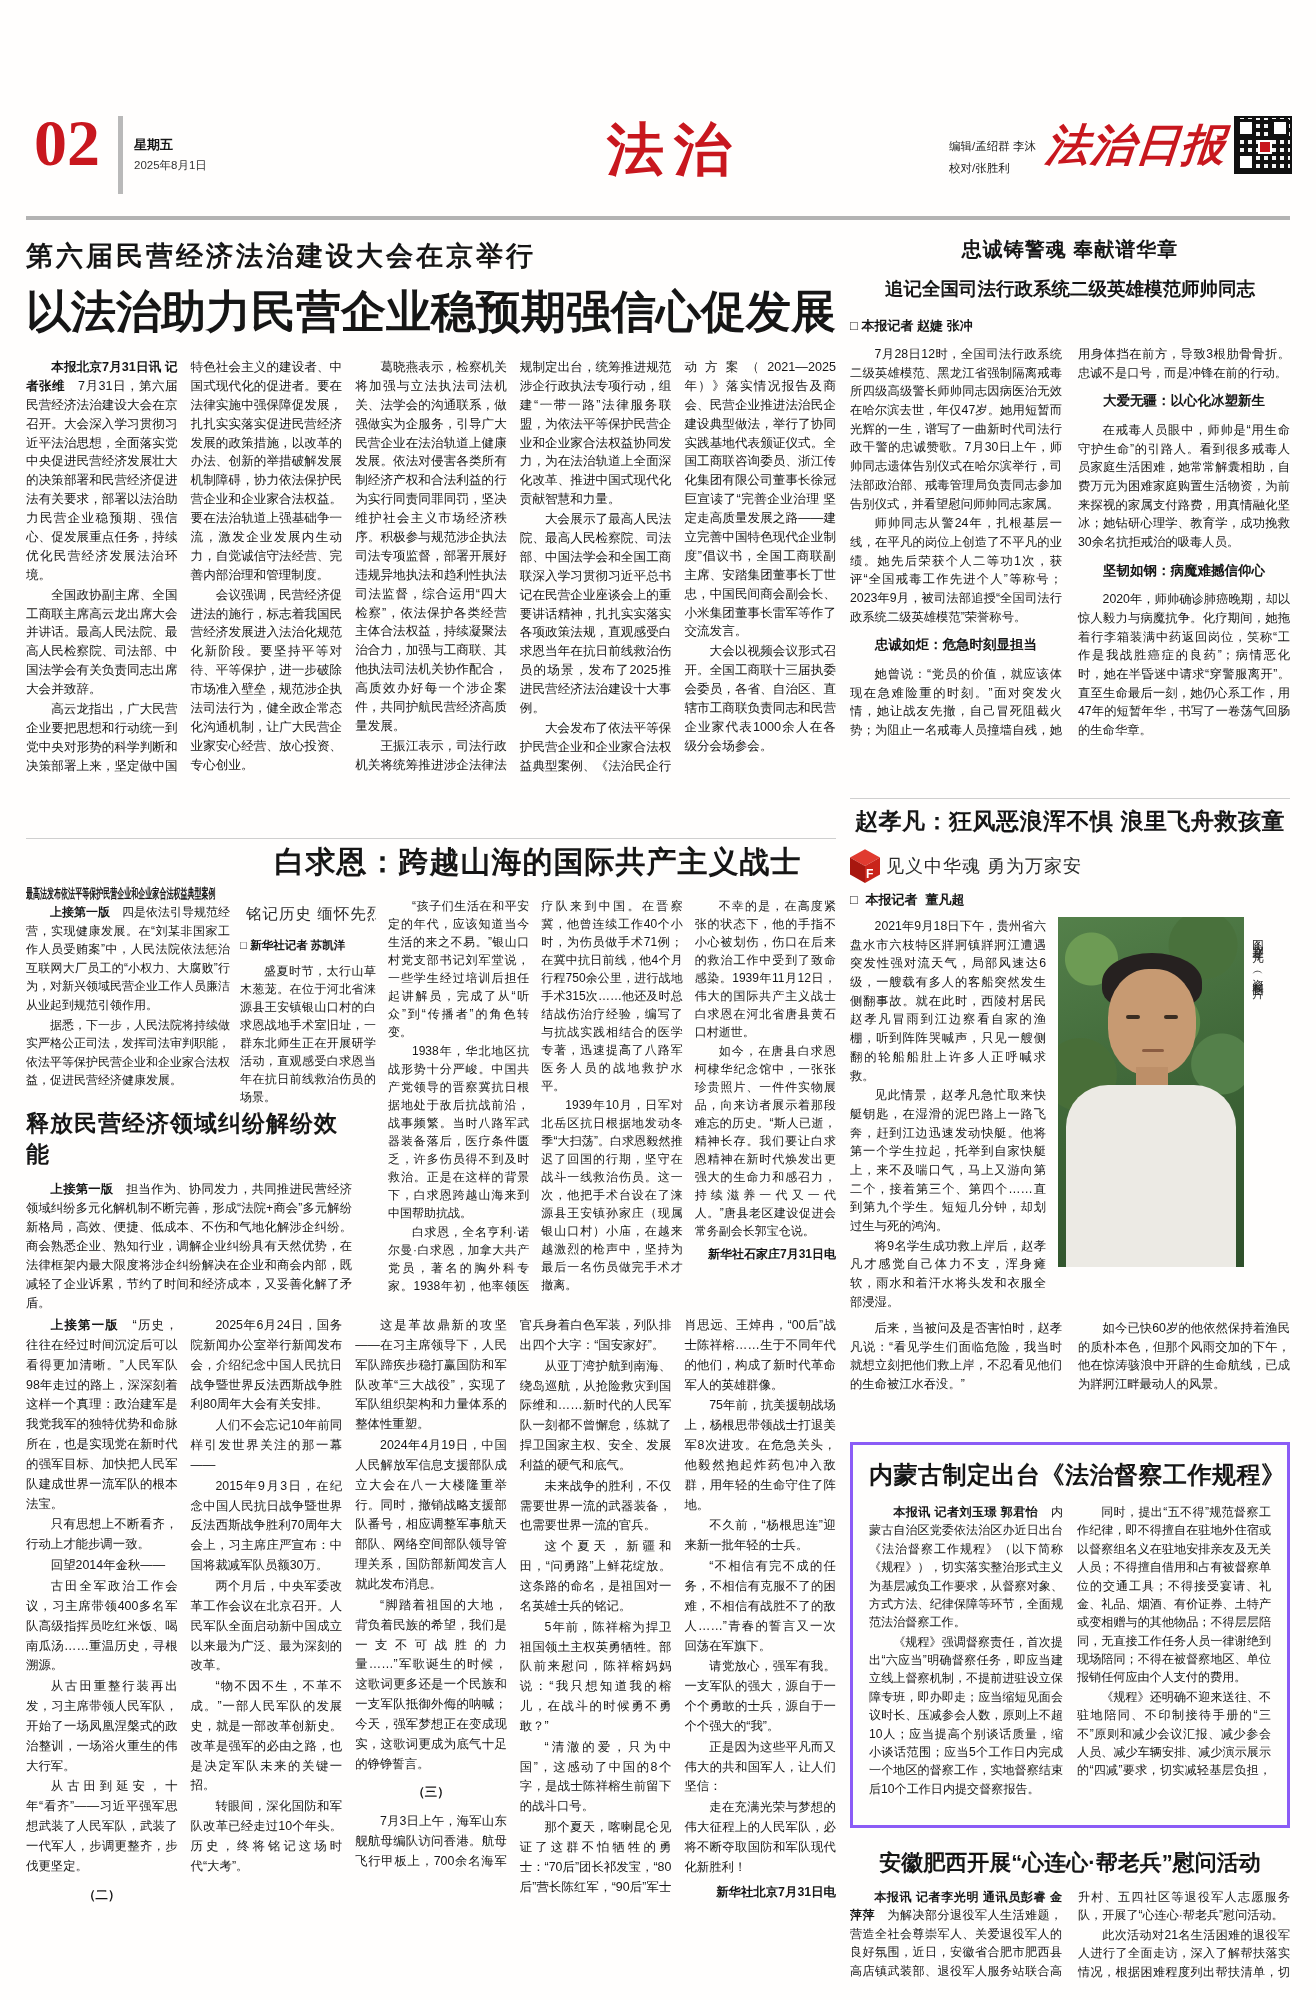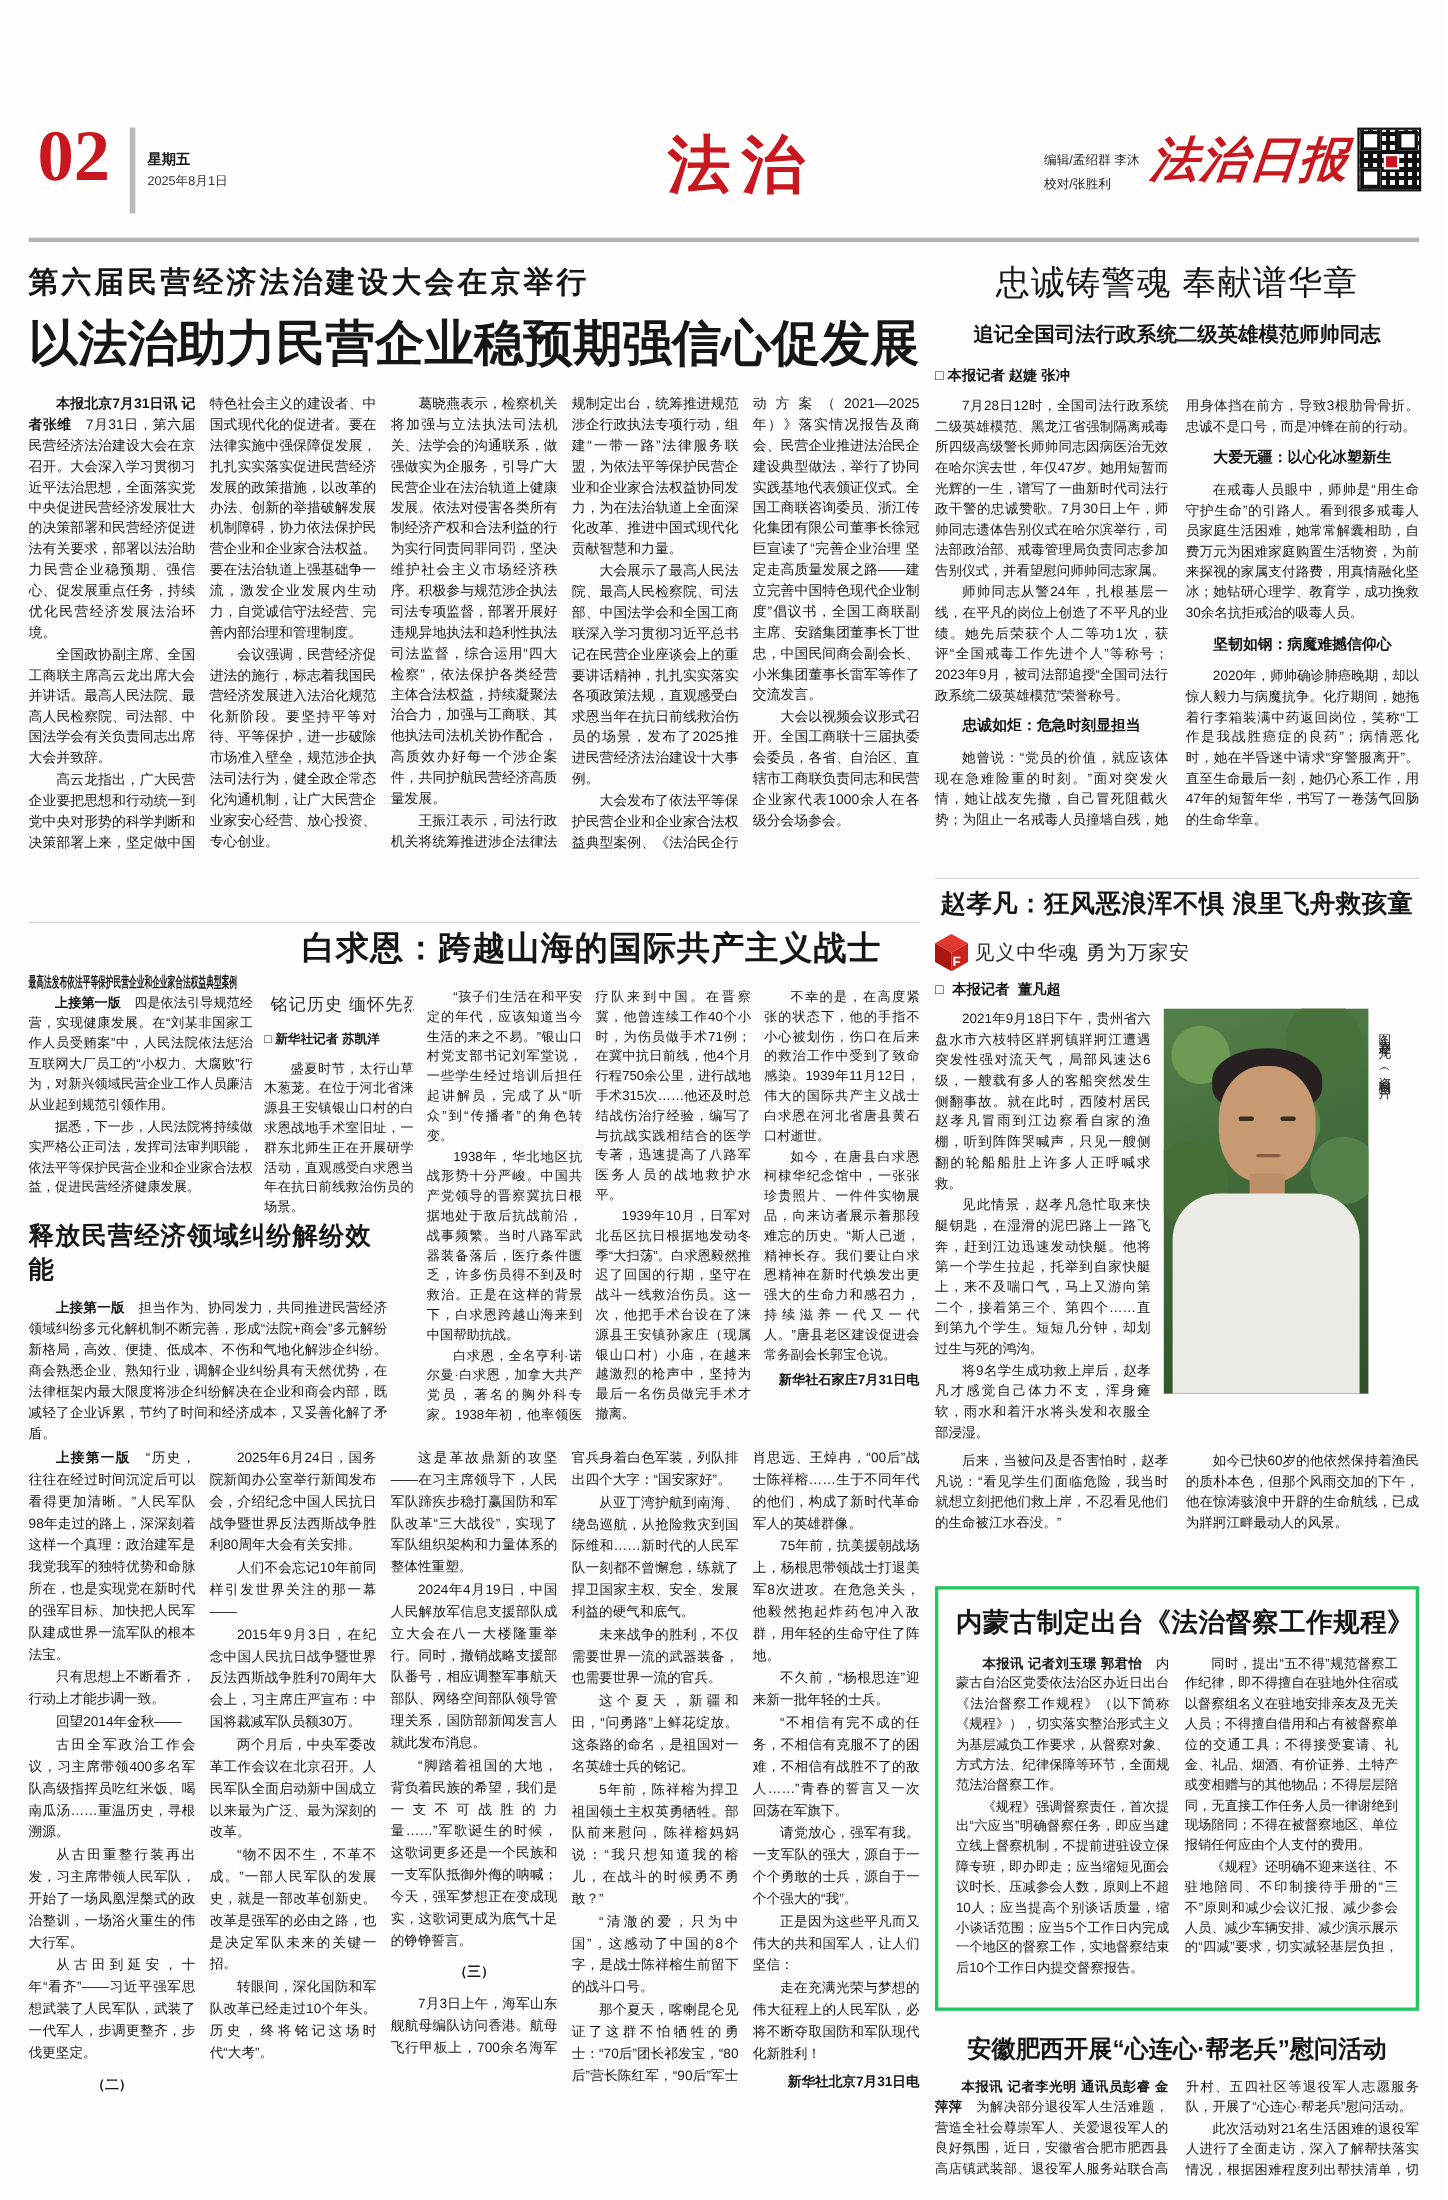"忠诚铸警魂 奉献谱华章" .b-head { font-size: 31px -> 20px; font-weight: 400 -> 700 }
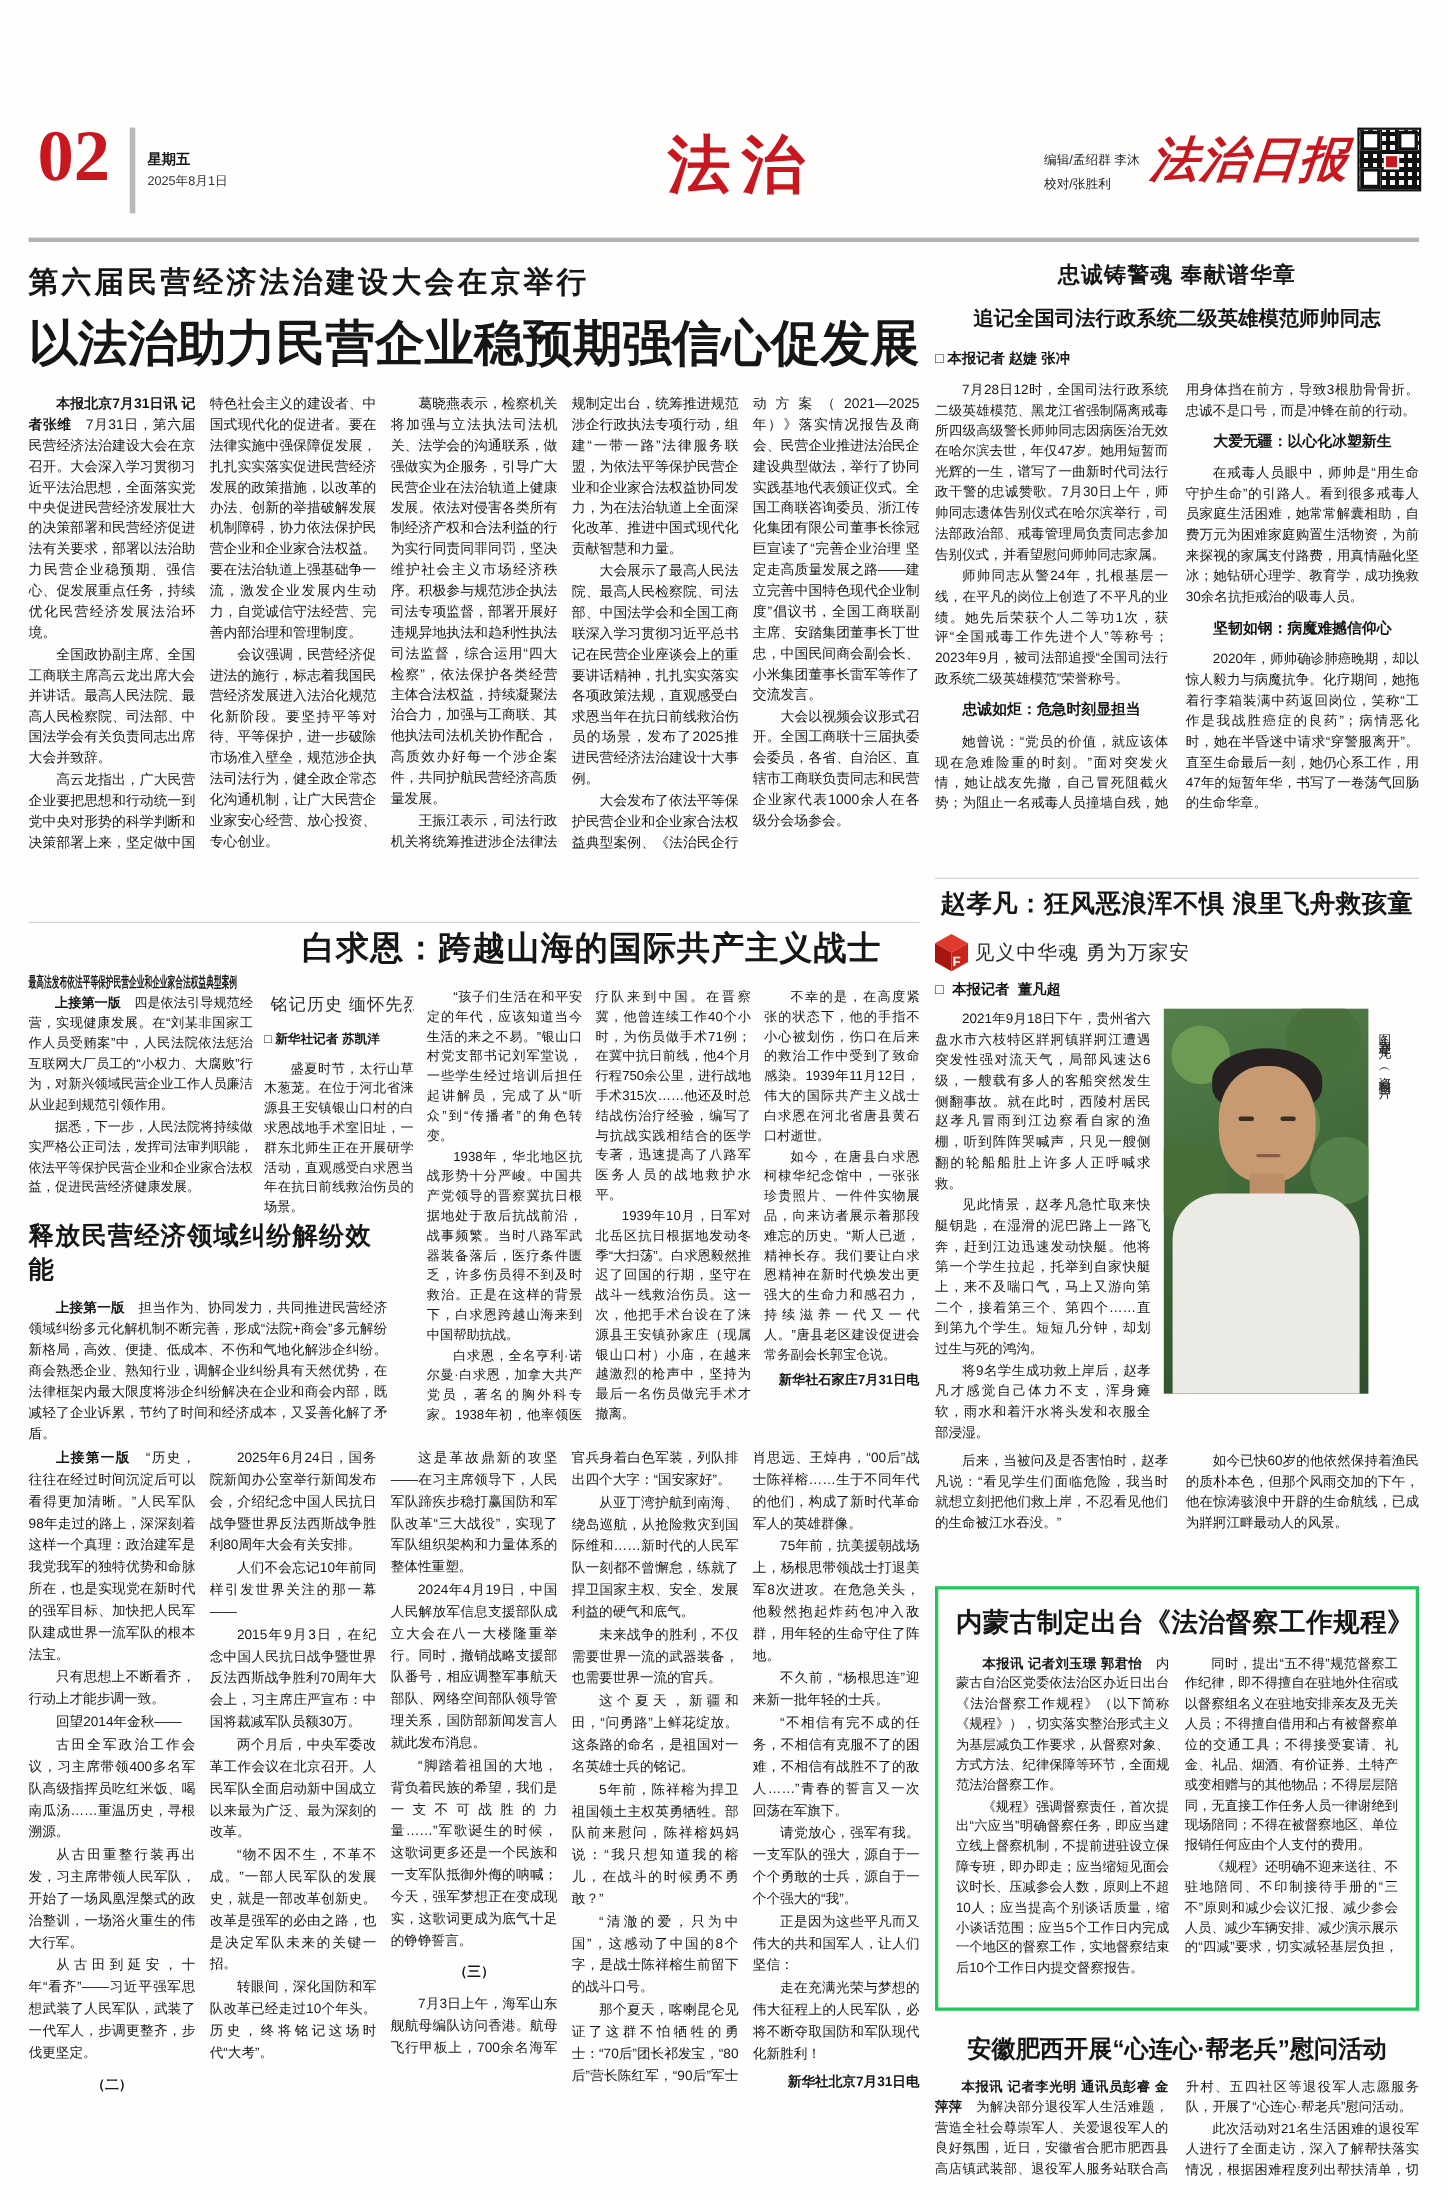"内蒙古制定出台《法治督察工作规程》" .redbox { border: 3px solid #22c55e -> 3px solid #8b5cf6 }
